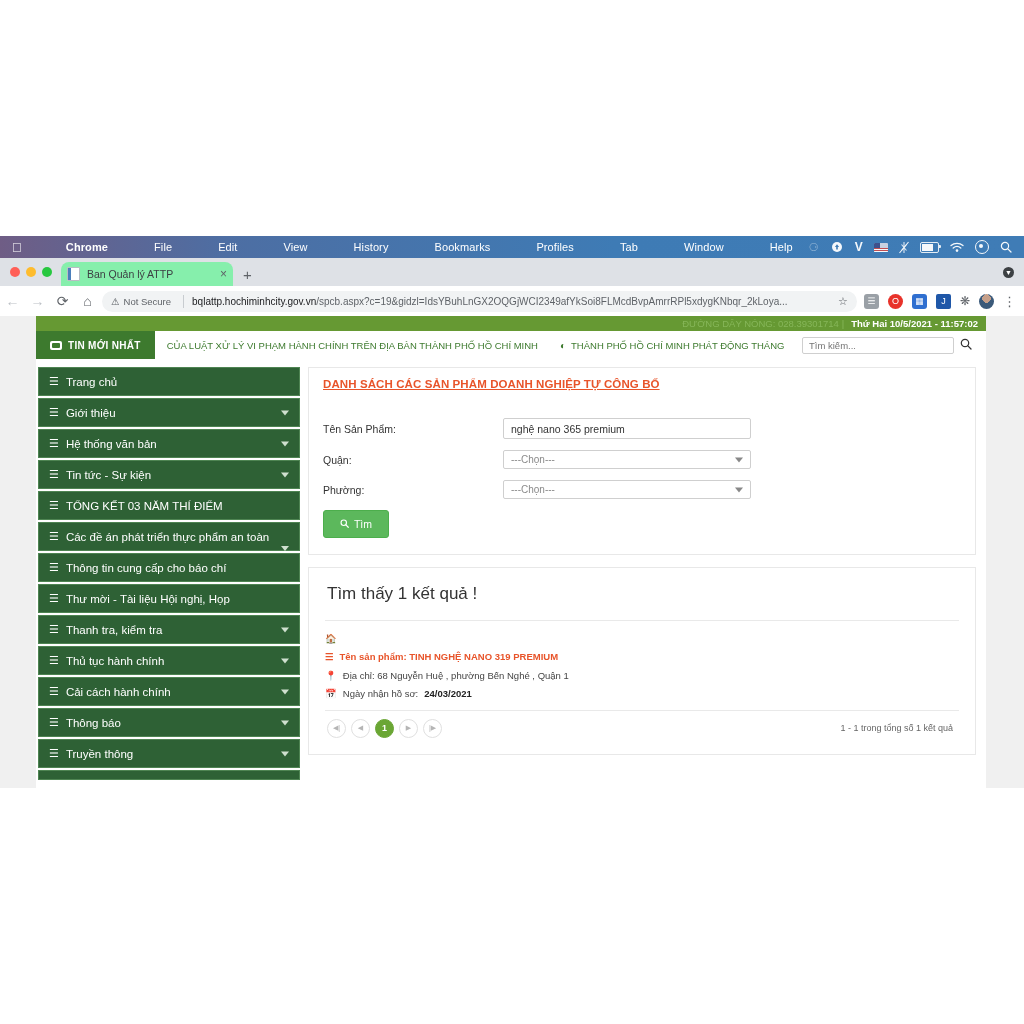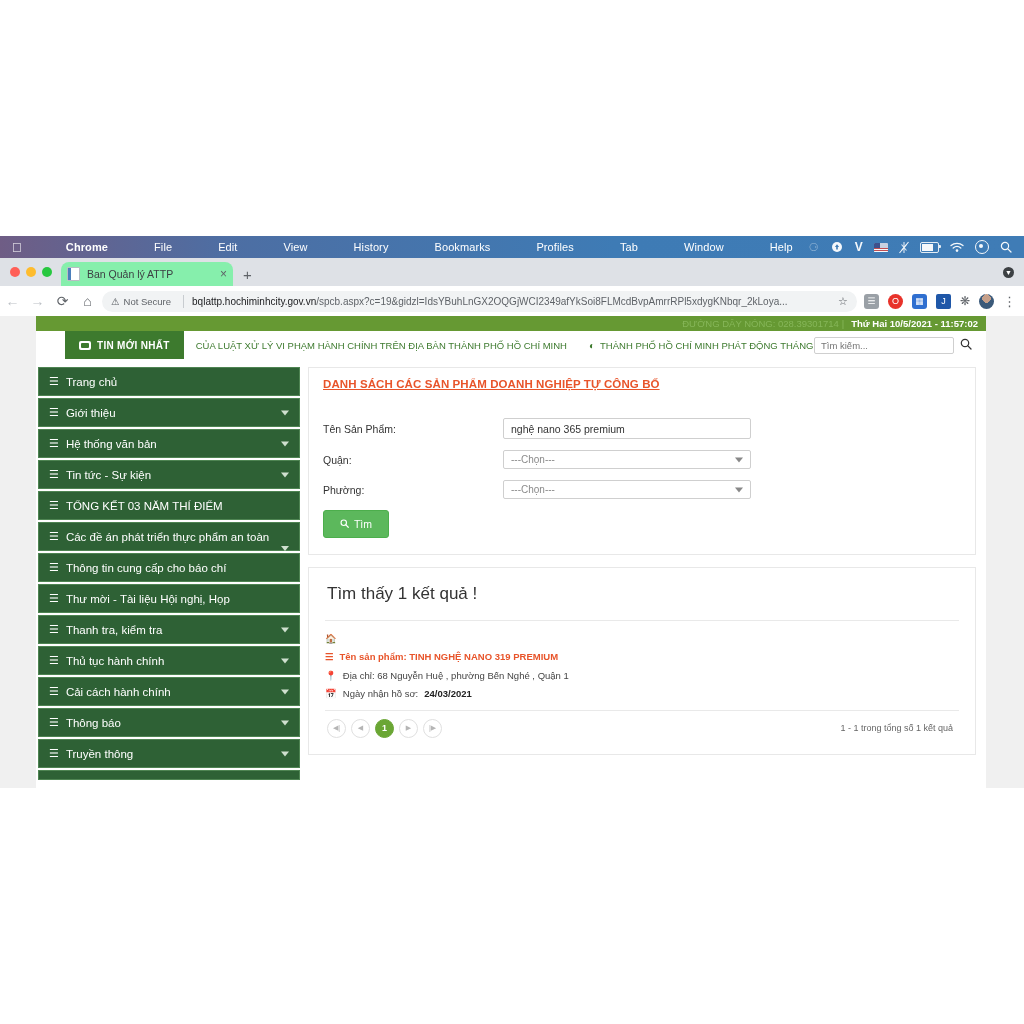"TIN MỚI NHẤT" .tickerbar { margin-left: 29px -> none }
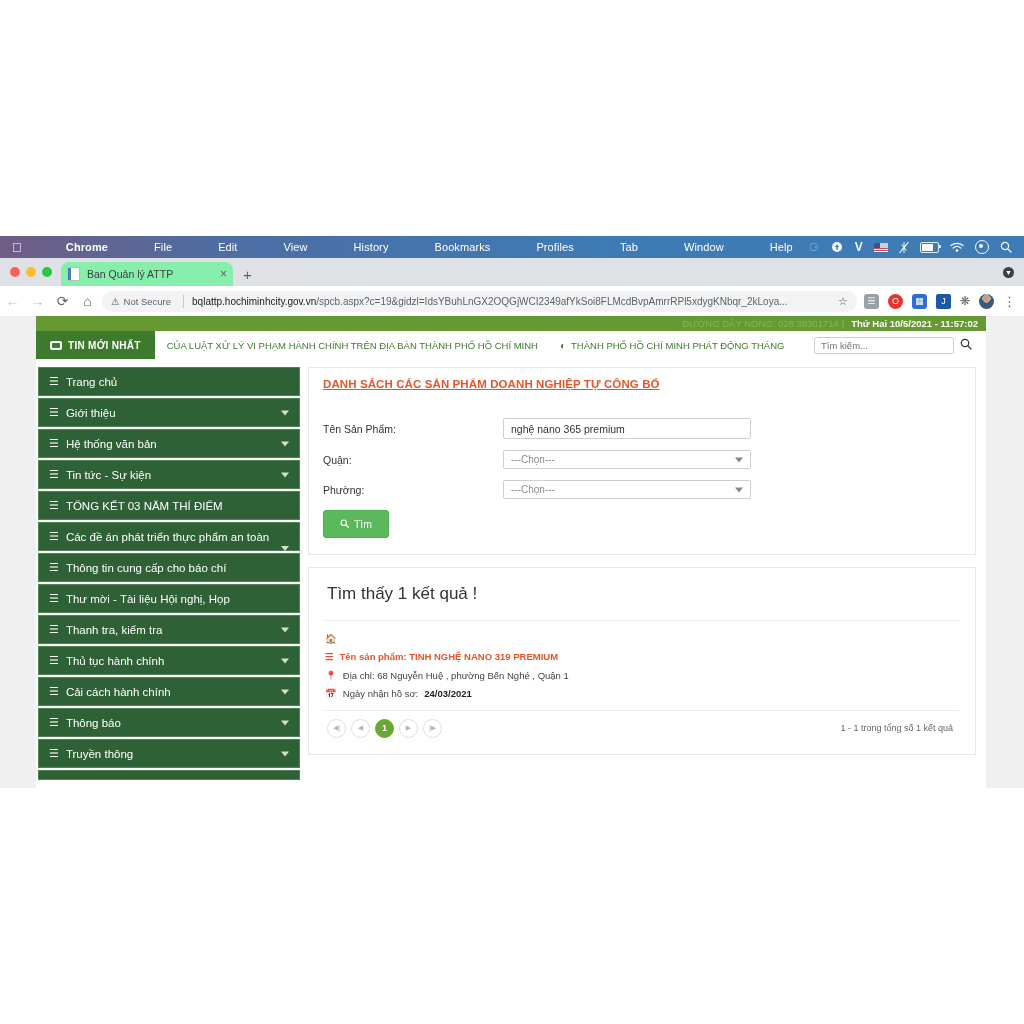"Tìm kiếm..." .ticker-search input { width: 140px -> 152px }
